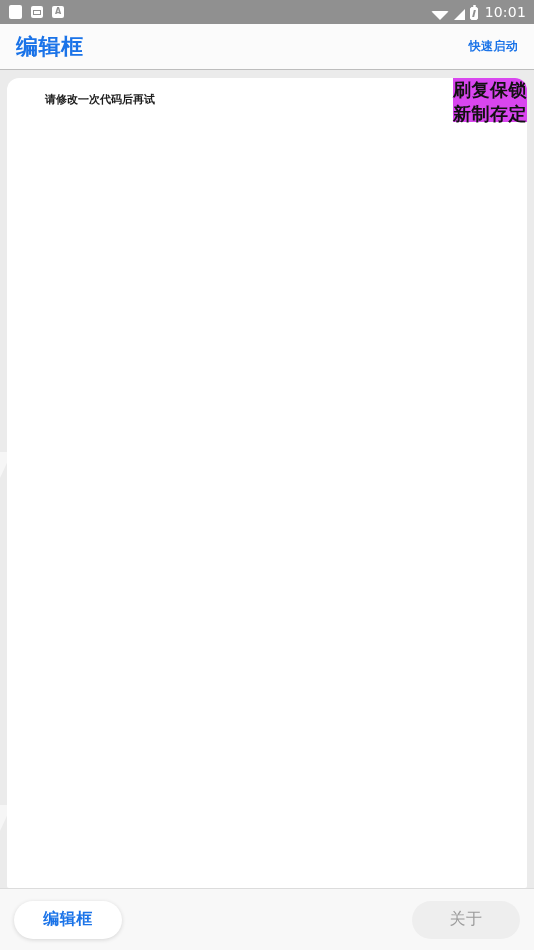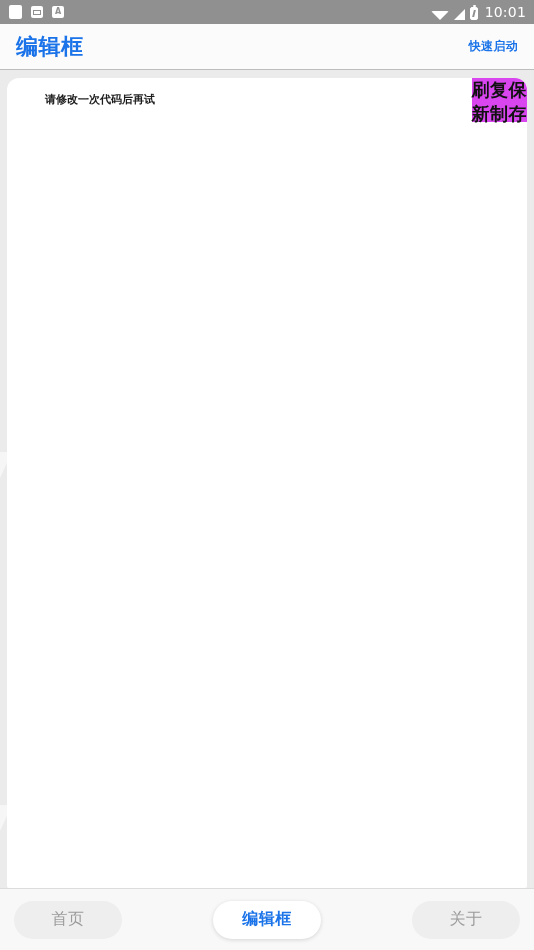"锁定" div.action-btn { html: none -> <div>锁定</div> }
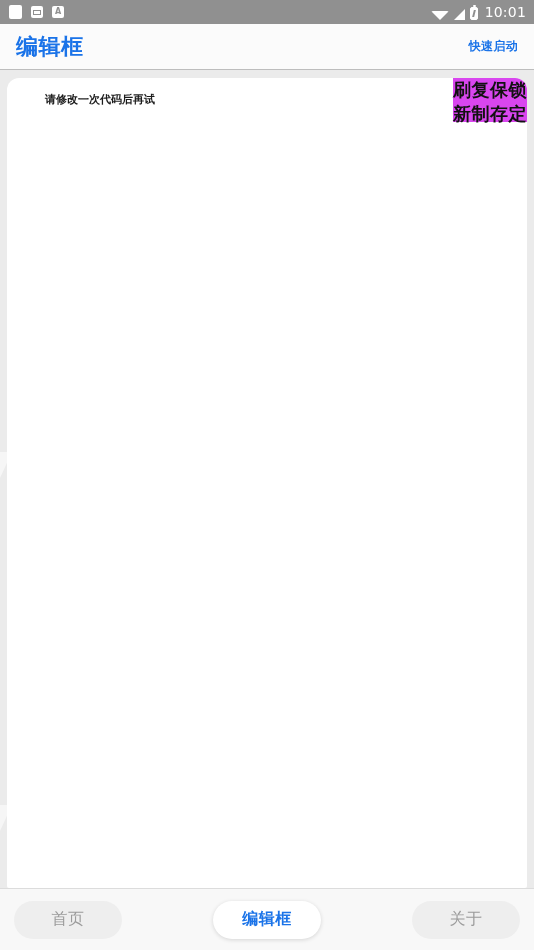"首页" div.nav-pill { html: <div>首页</div> -> none }
